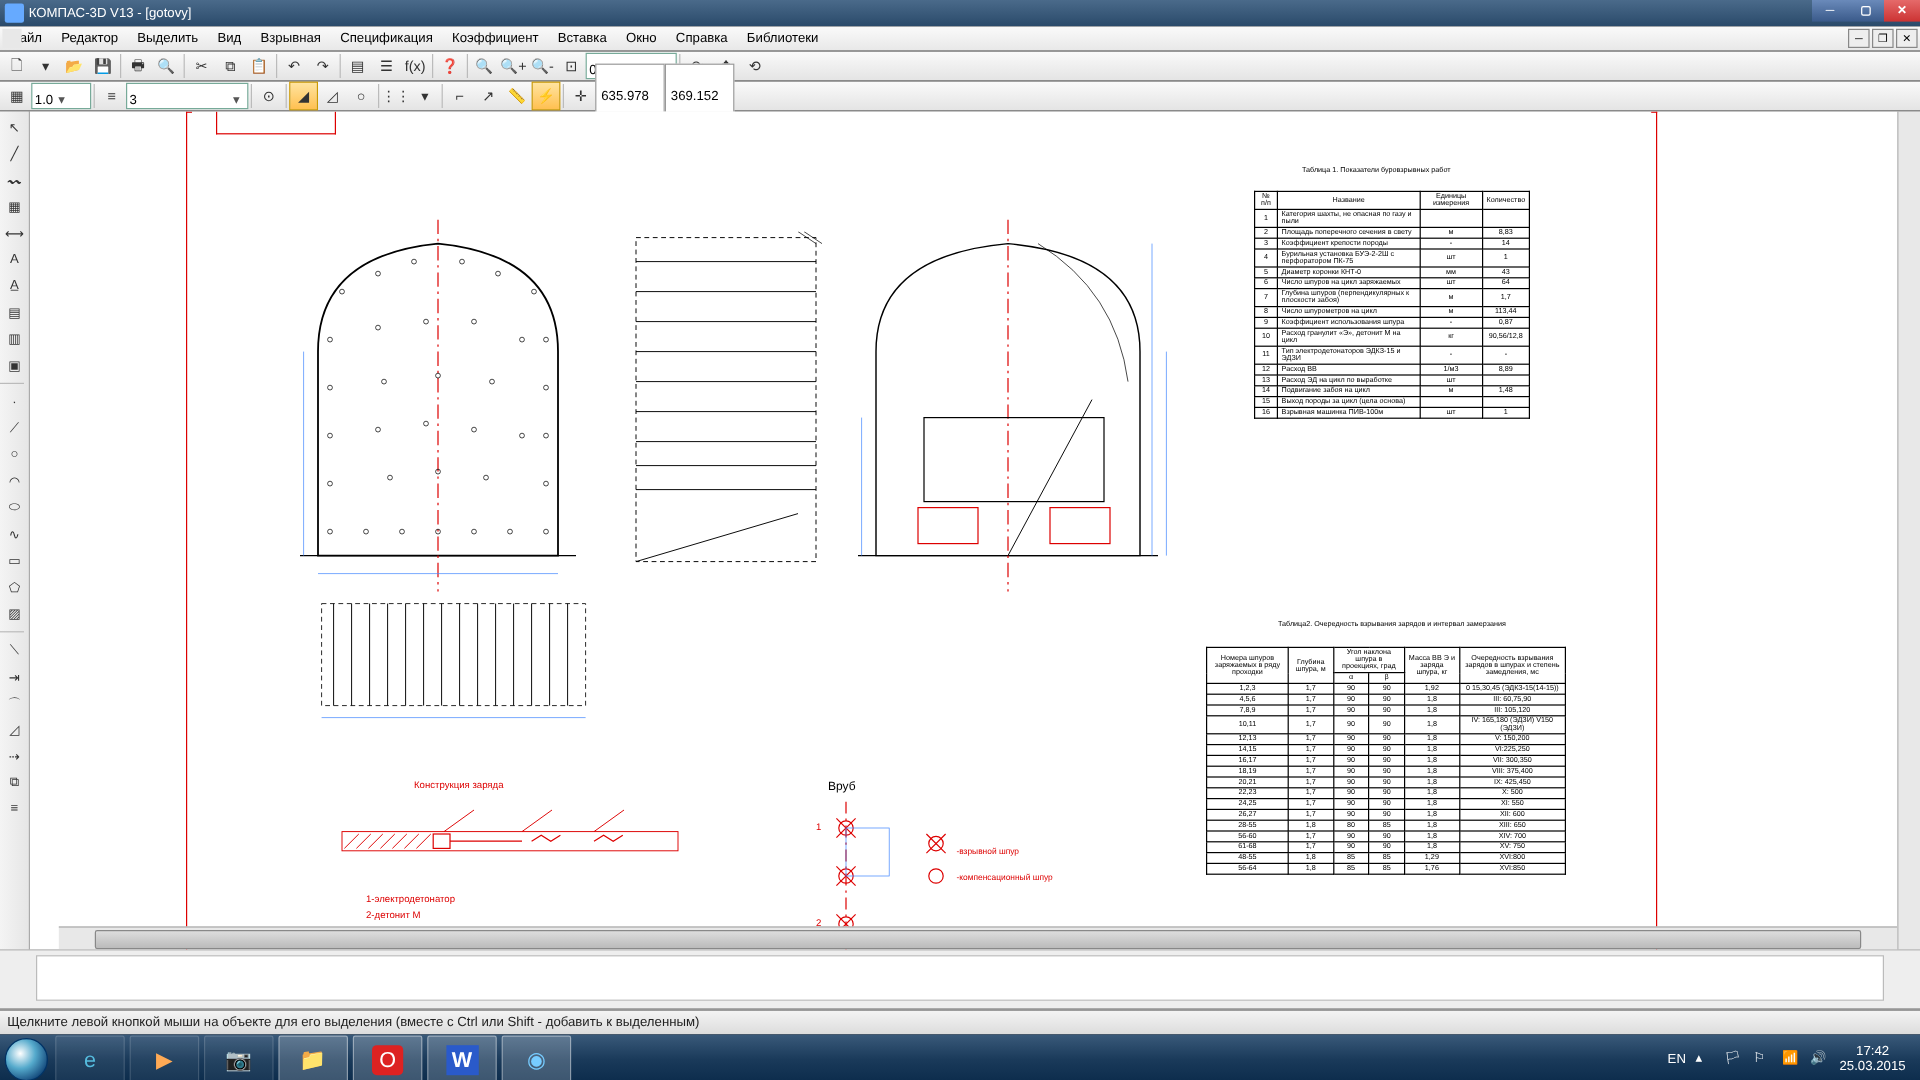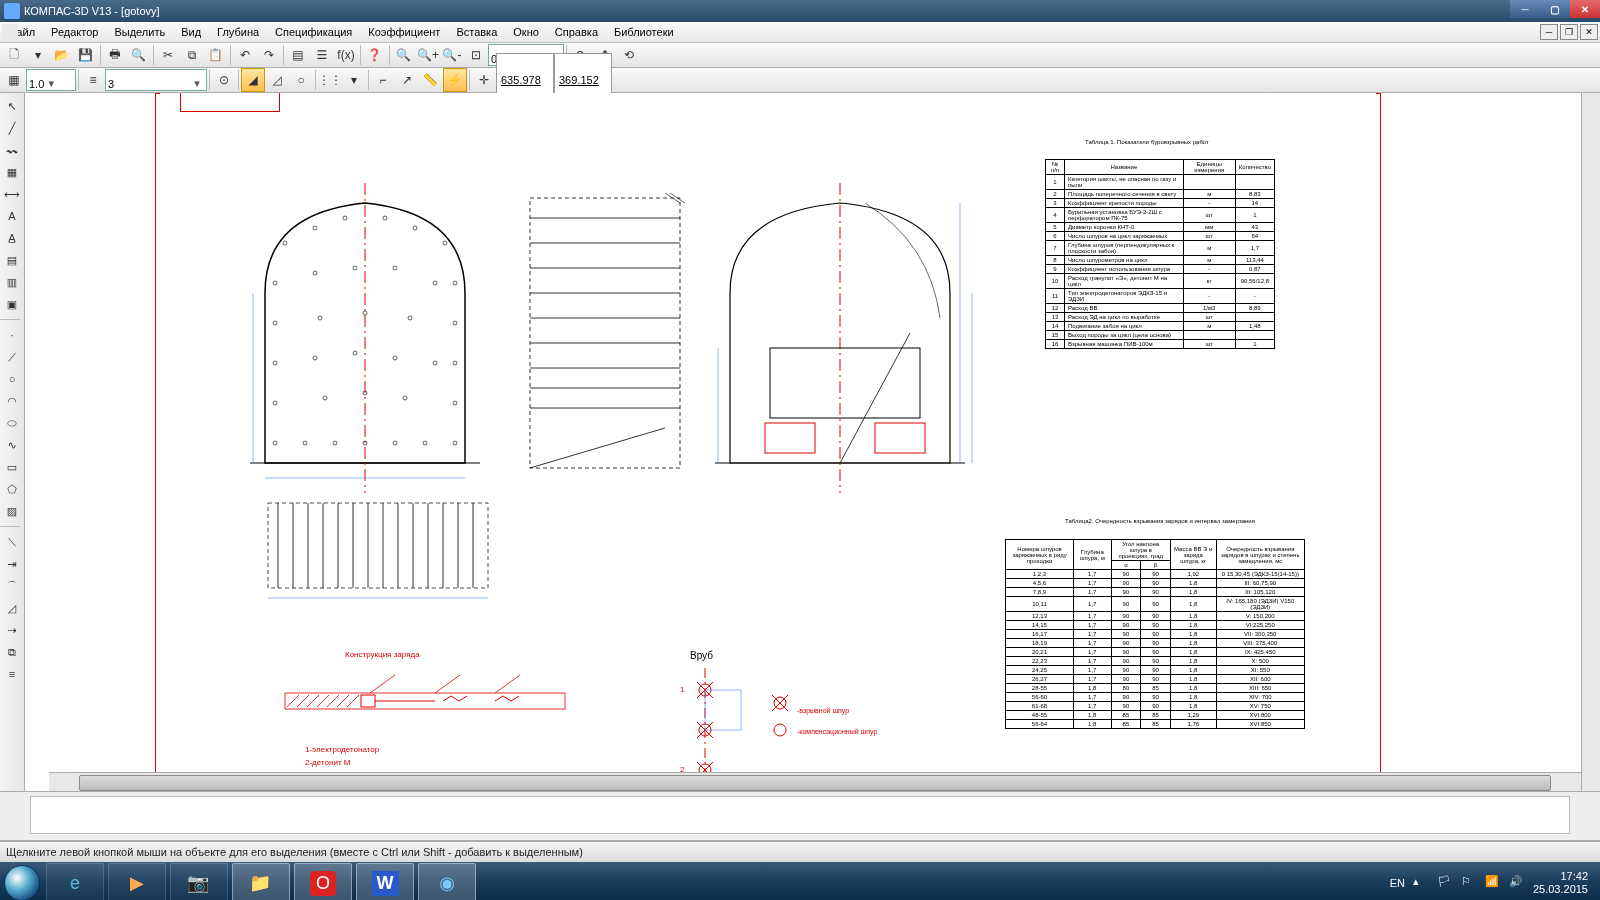"Глубина" span { text: Глубина -> Взрывная }
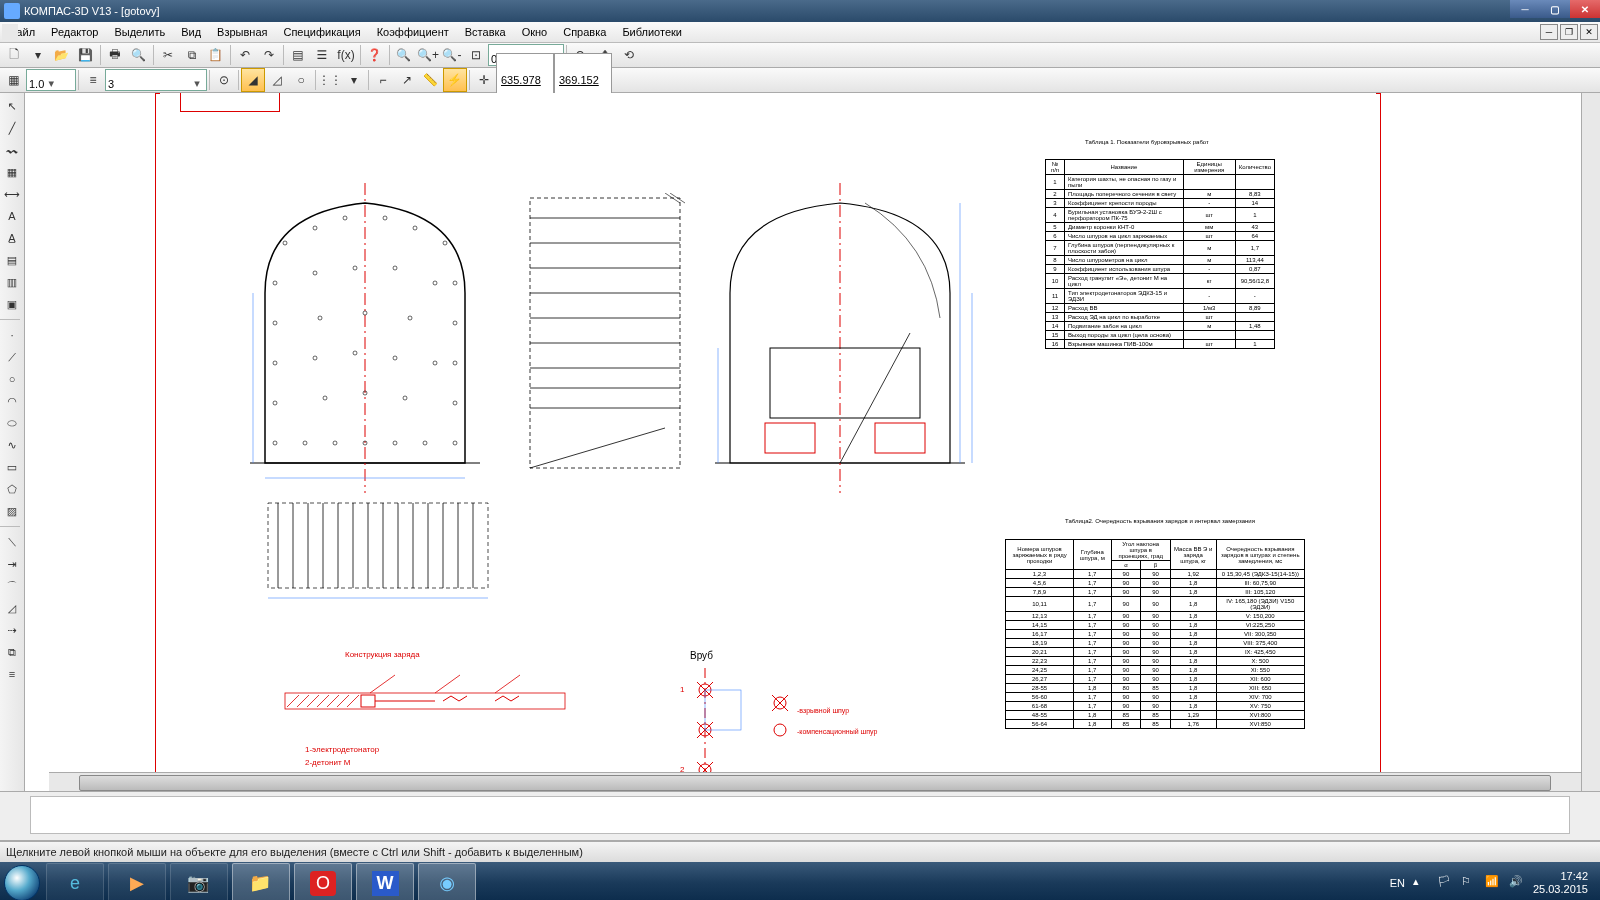"635.978" .readout { text-decoration: underline -> none }
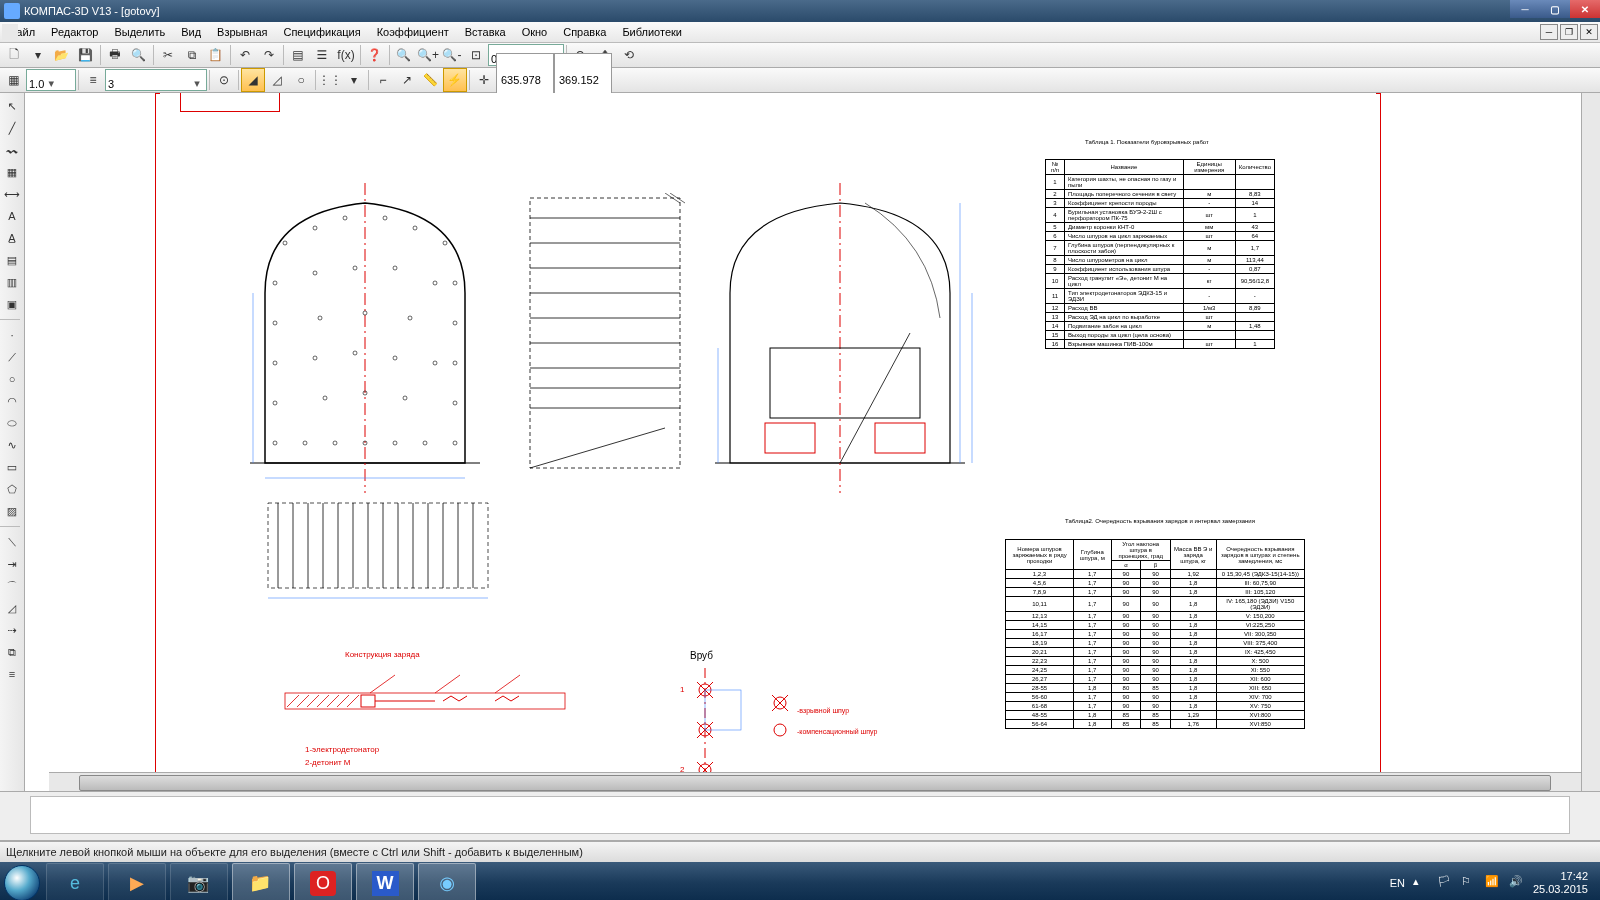"17:42" .tray .clock { text-align: right -> center }
